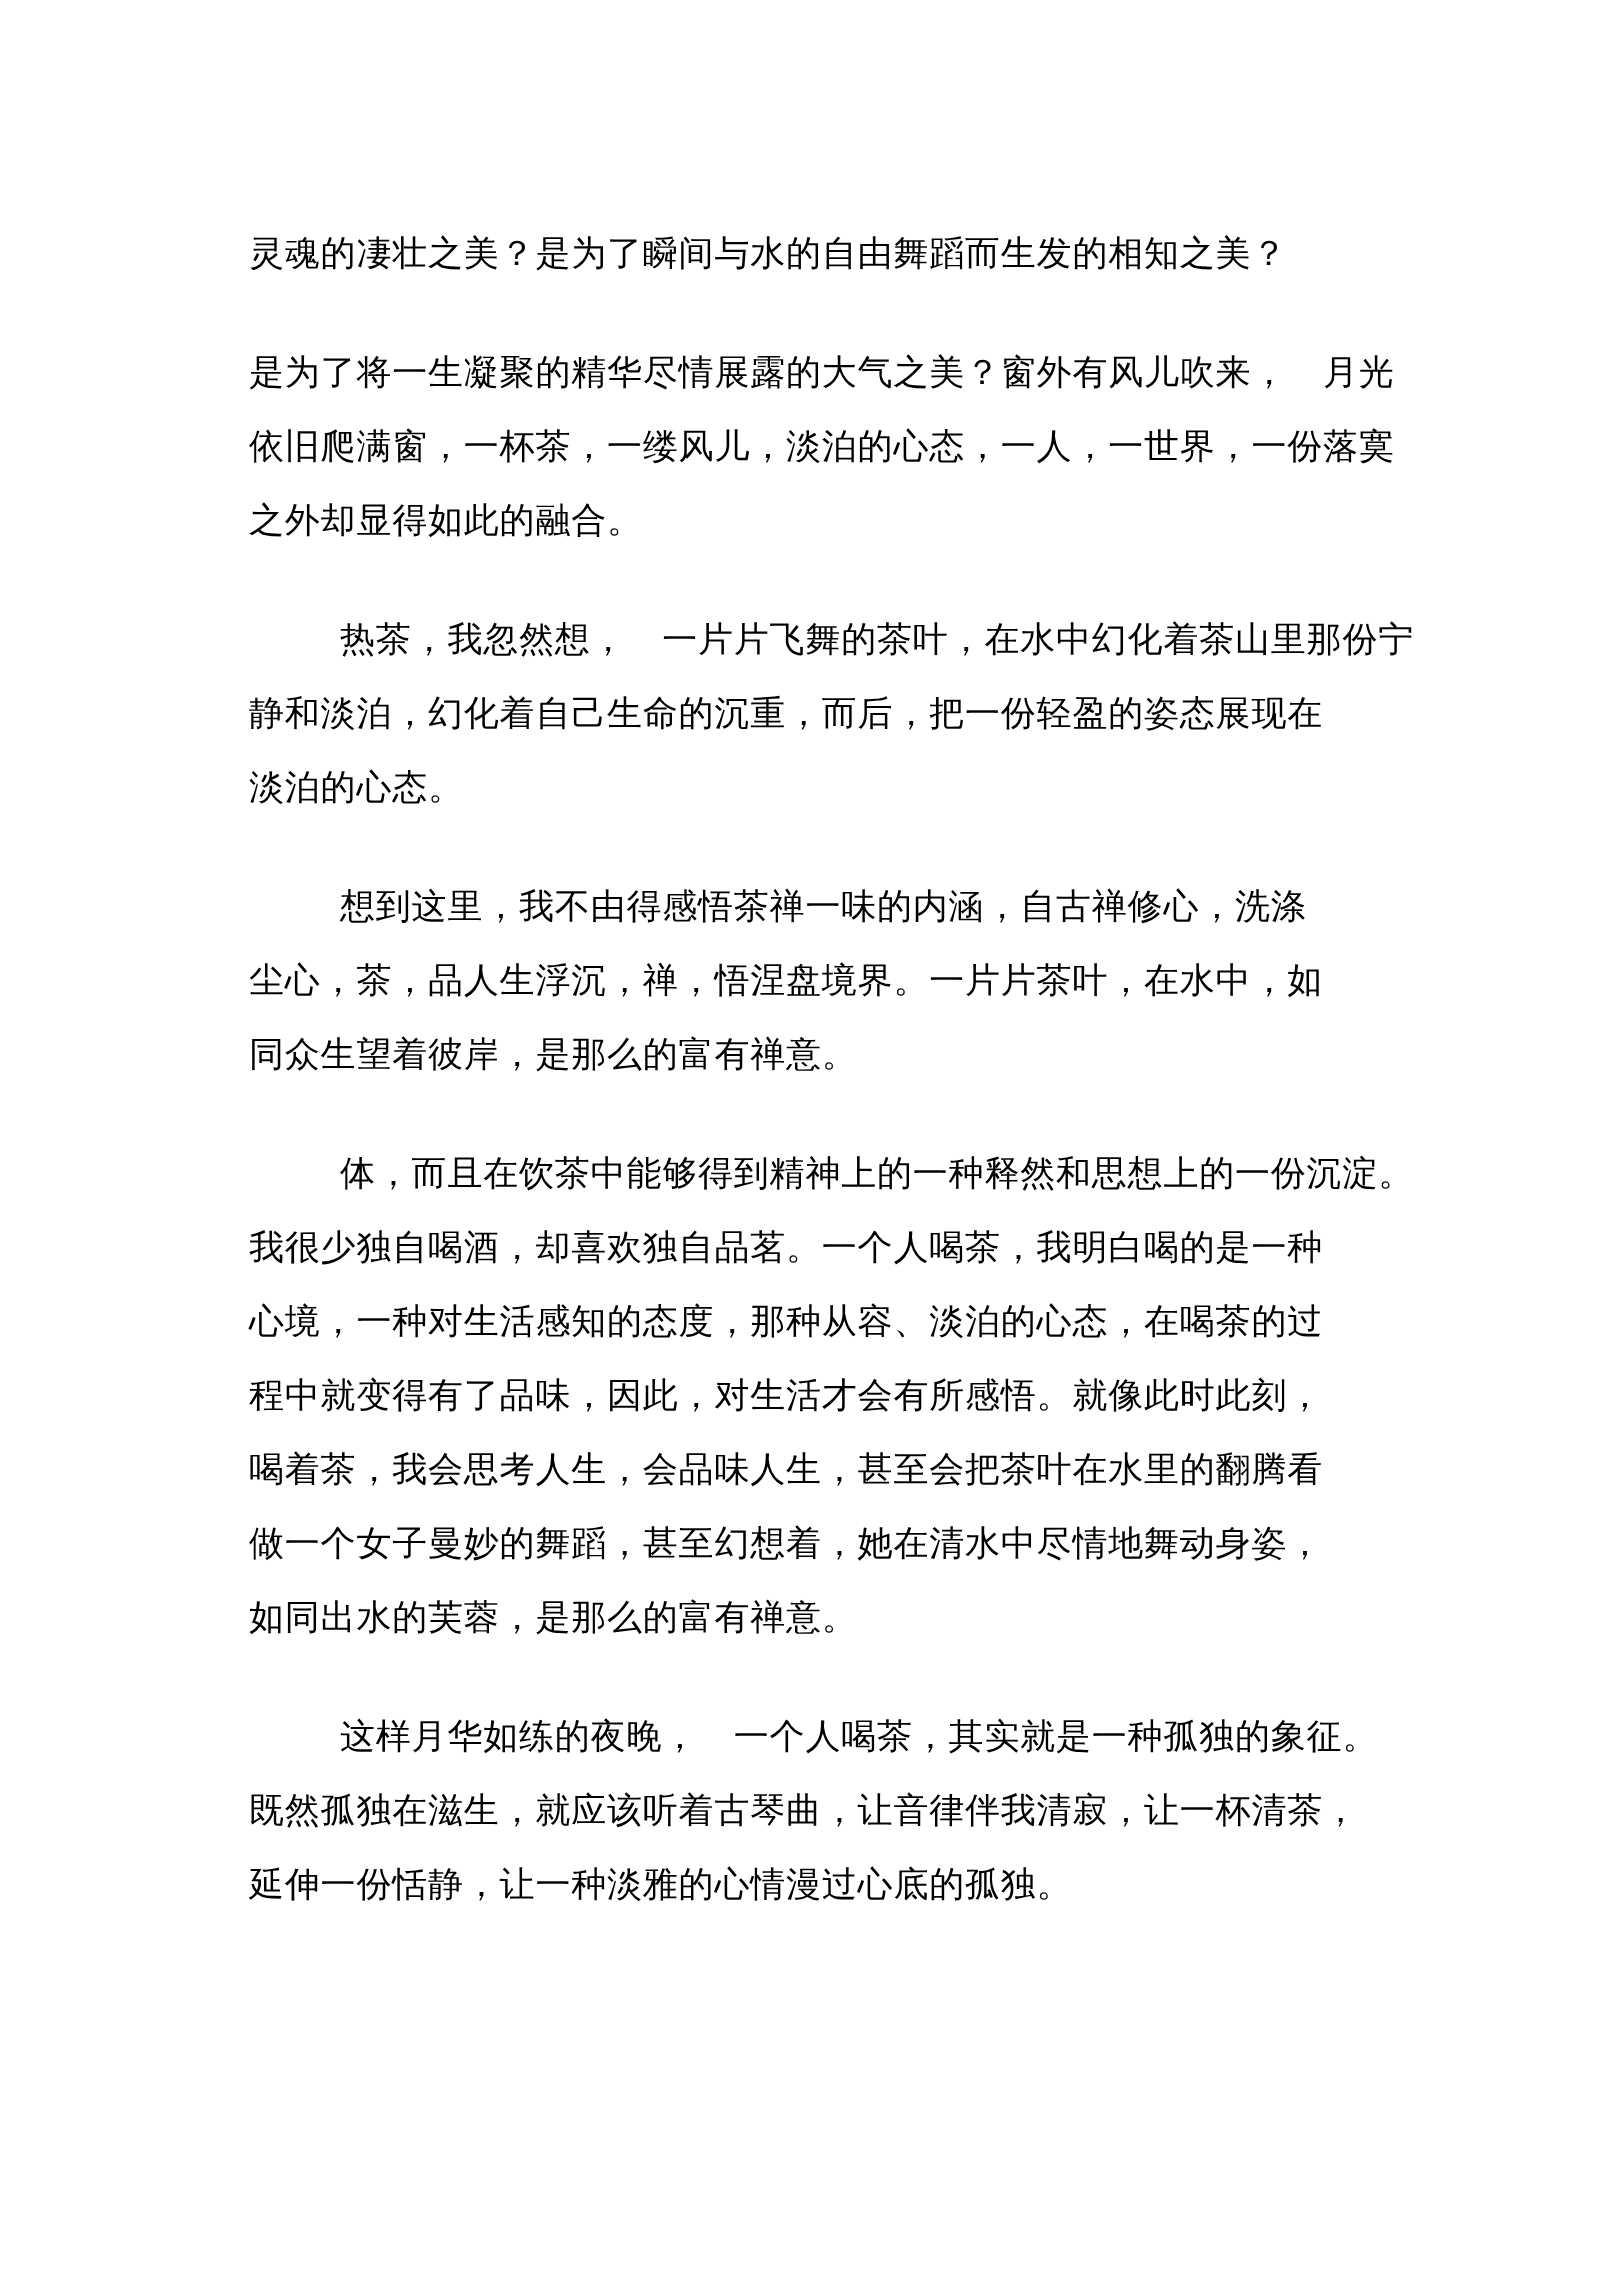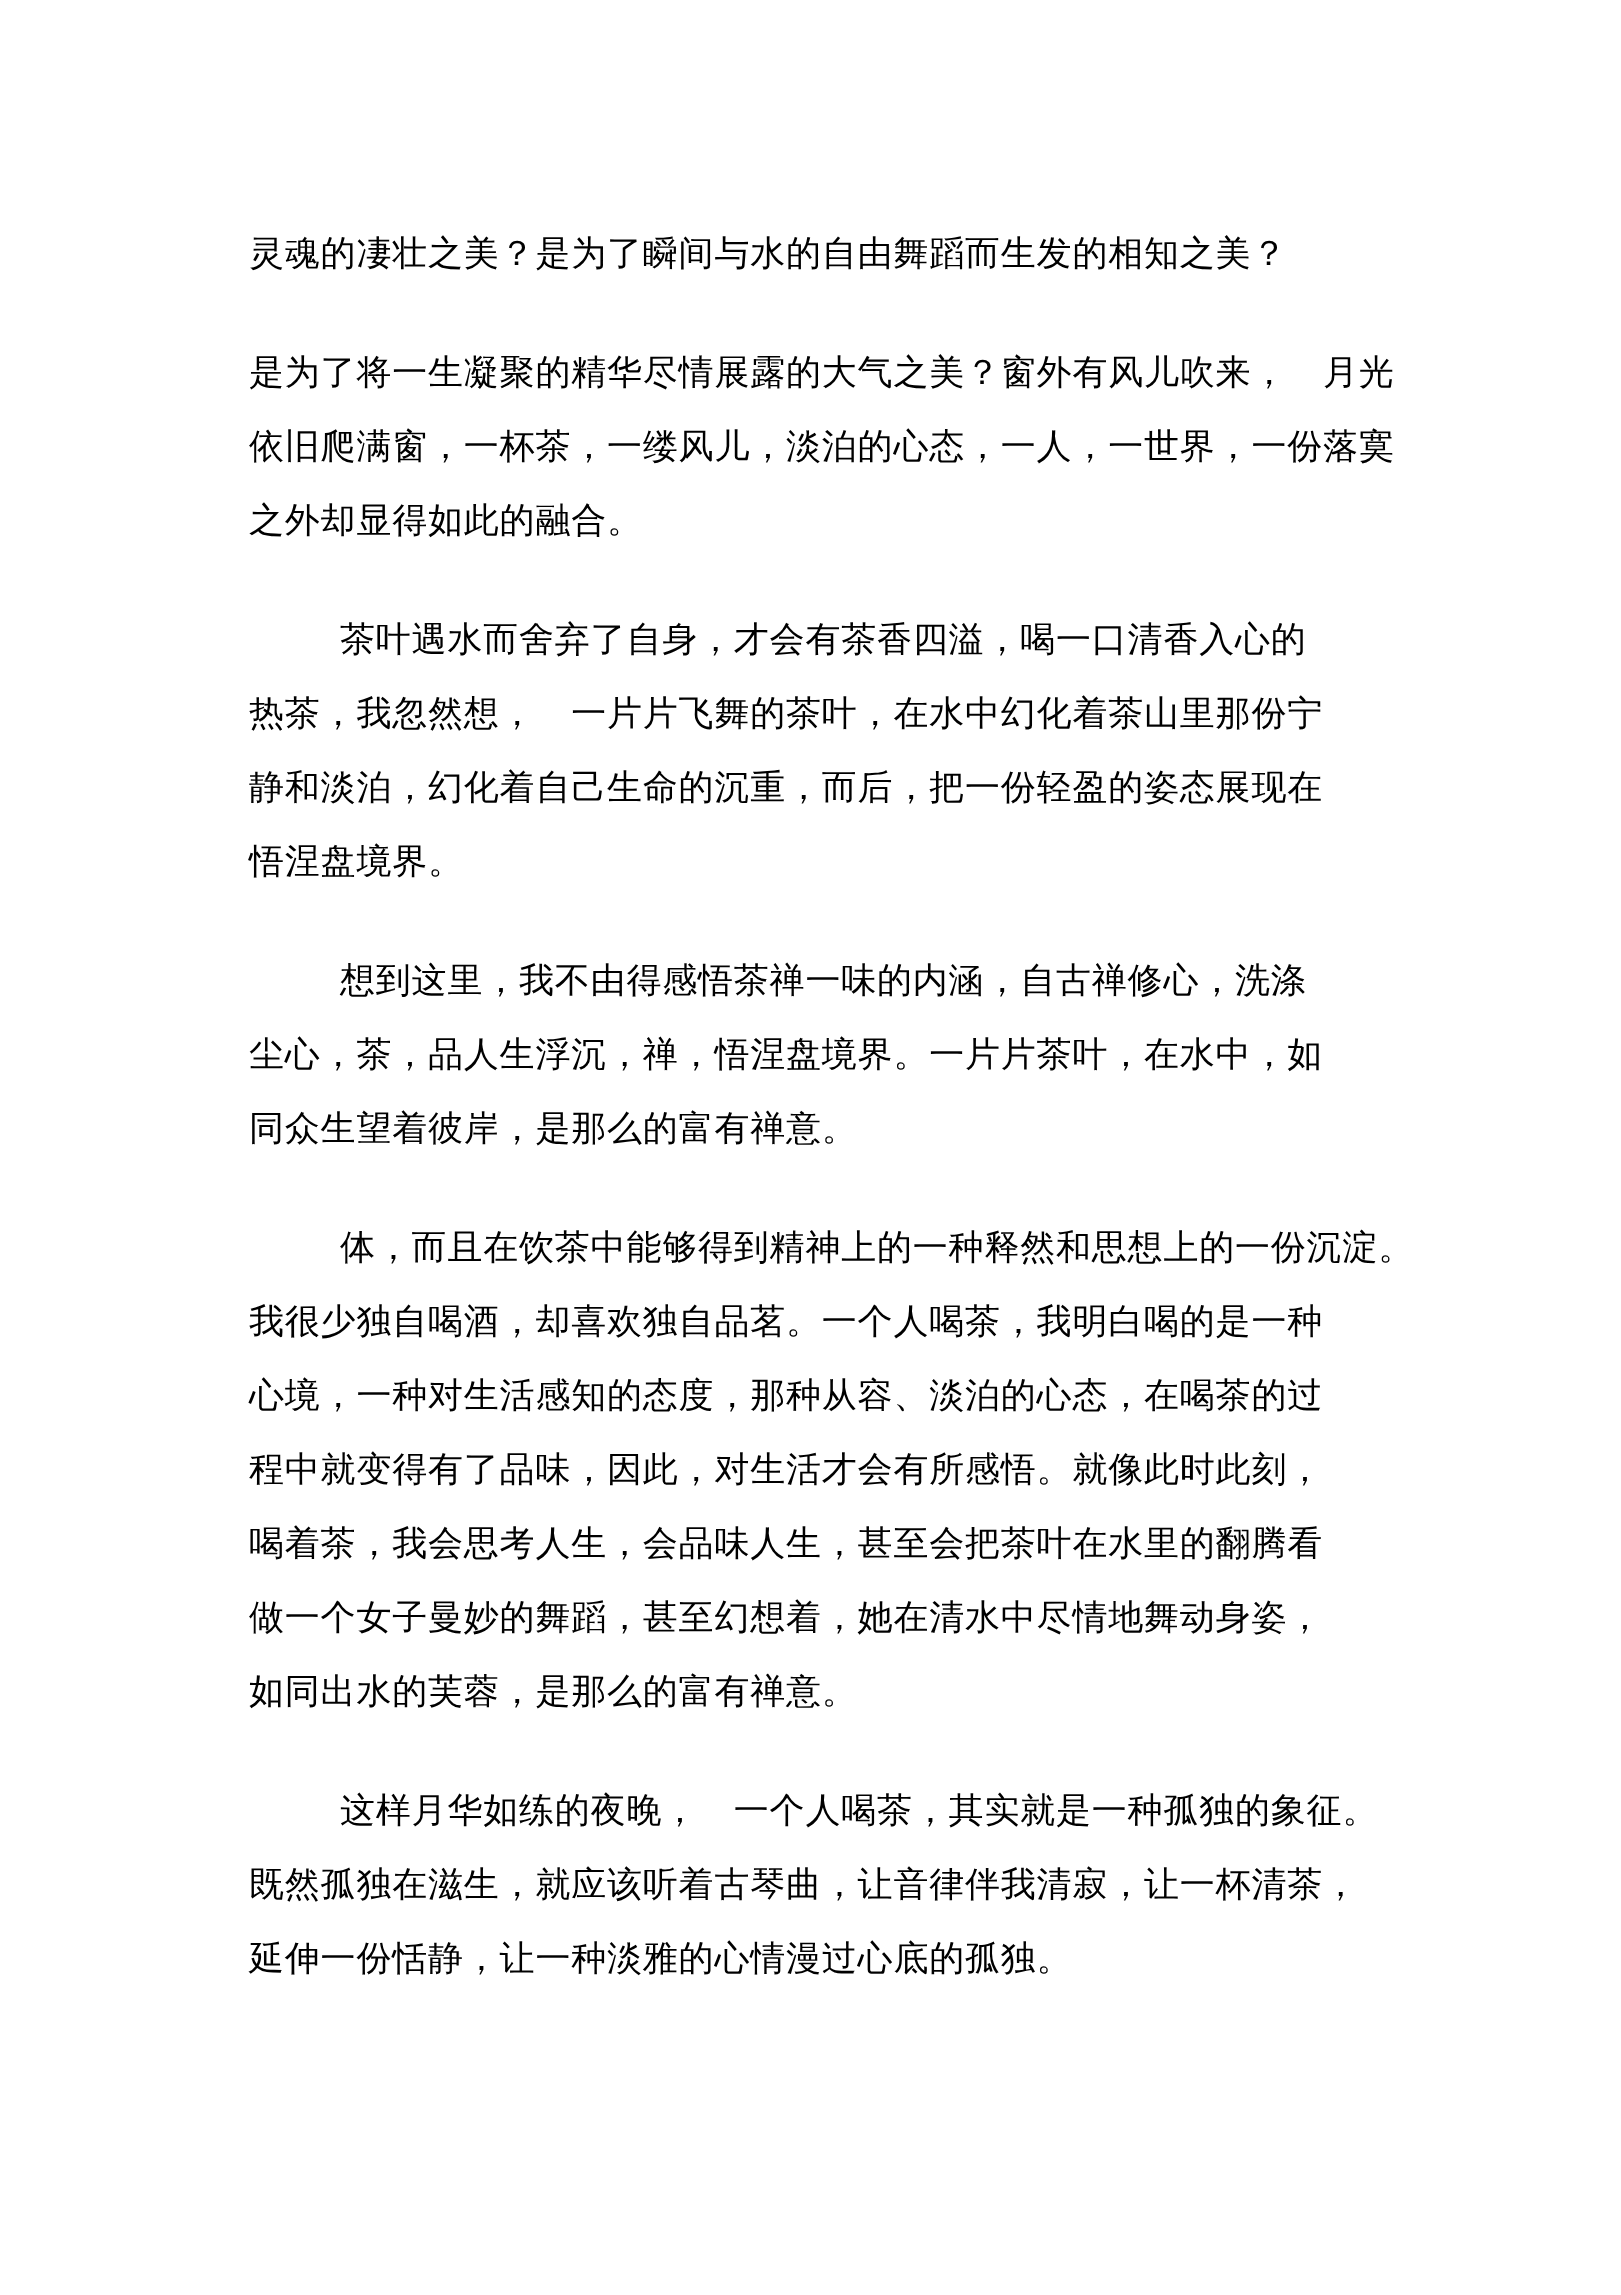"茶叶遇水而舍弃了自身，才会有茶香四溢，喝一口清香入心的" div.line { html: <div>茶叶遇水而舍弃了自身，才会有茶香四溢，喝一口清香入心的</div> -> none }
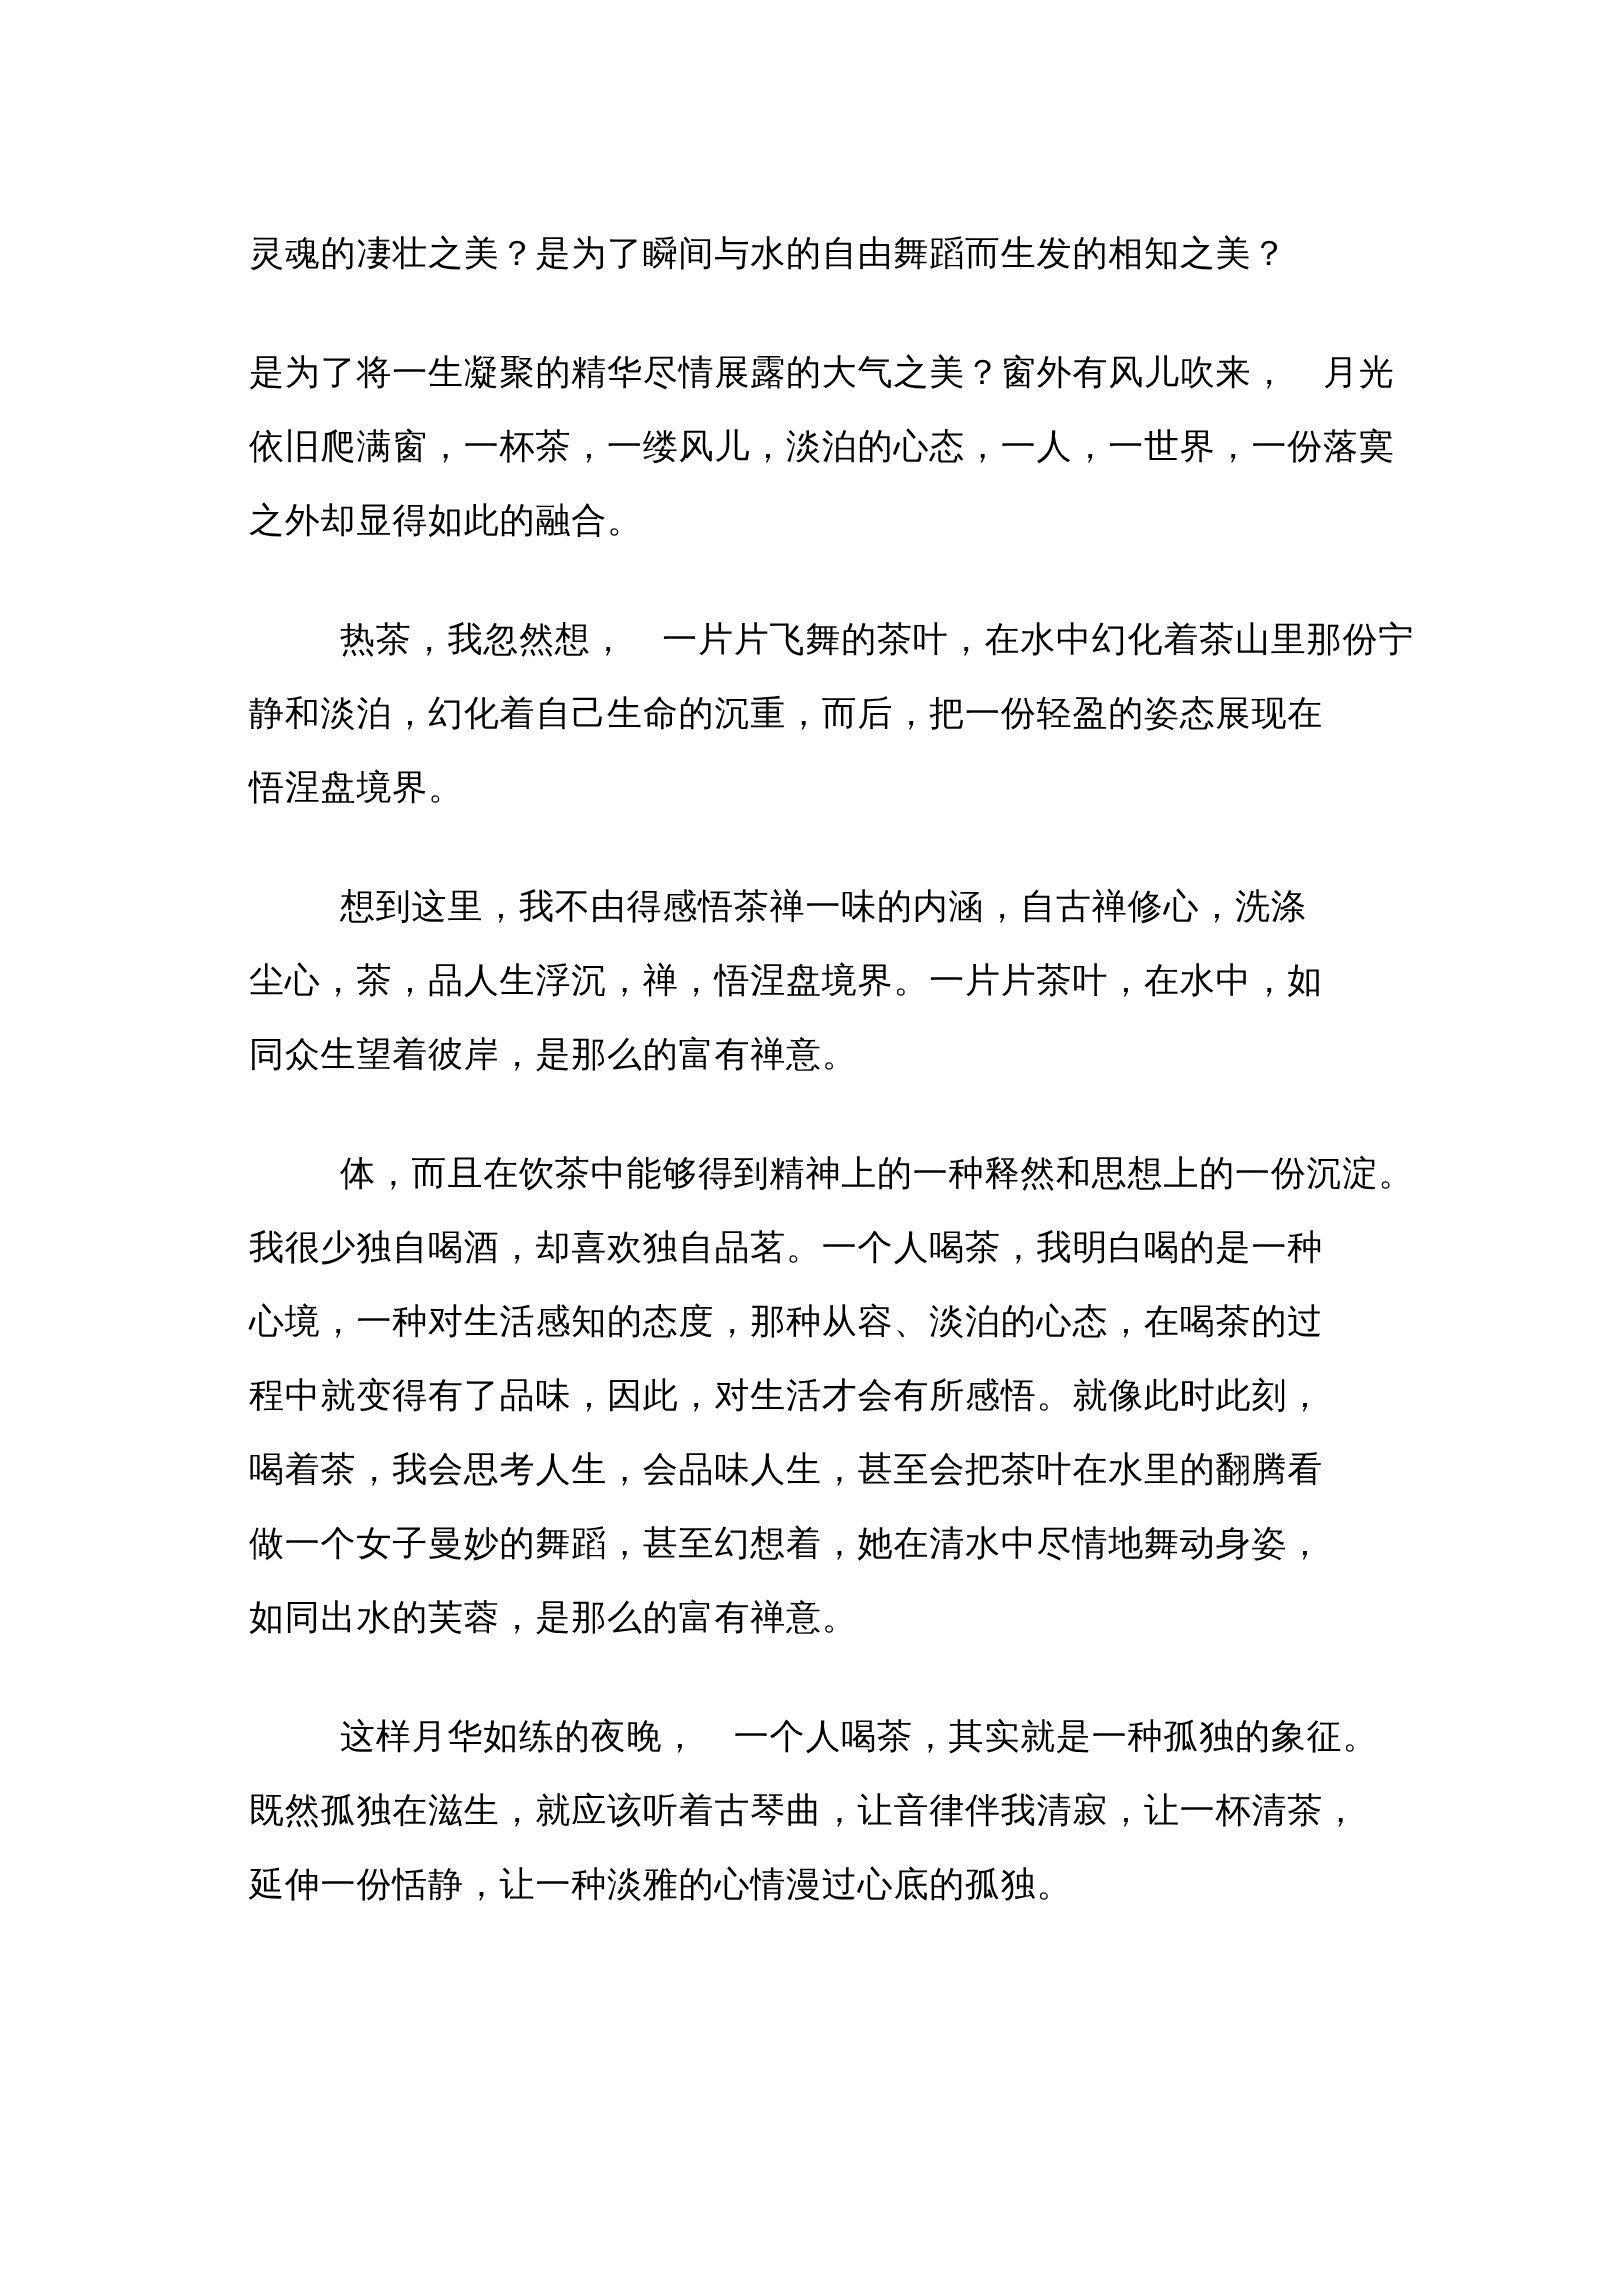"悟涅盘境界。" div.line { text: 悟涅盘境界 -> 淡泊的心态 }
